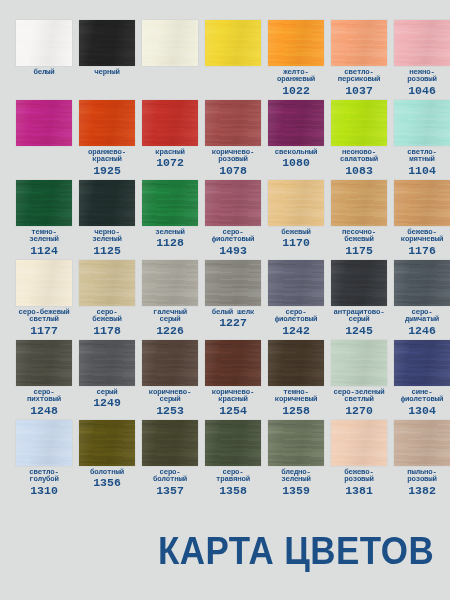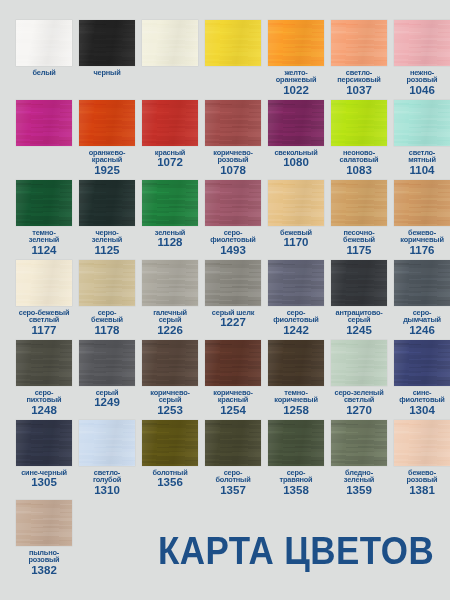"белый" .swatch-caption { font-family: none -> Liberation Mono, monospace }
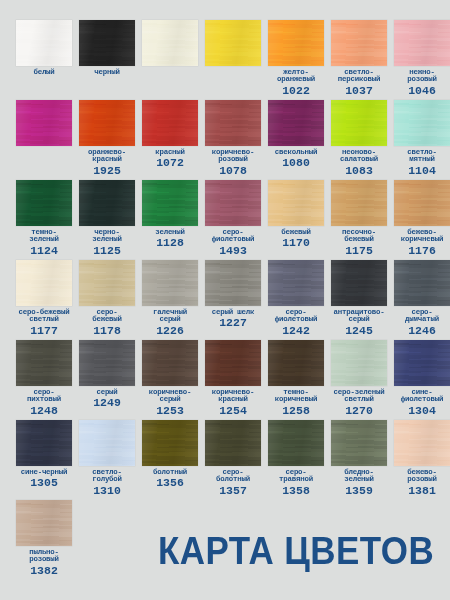"серый шелк" span.swatch-name { text: серый -> белый }
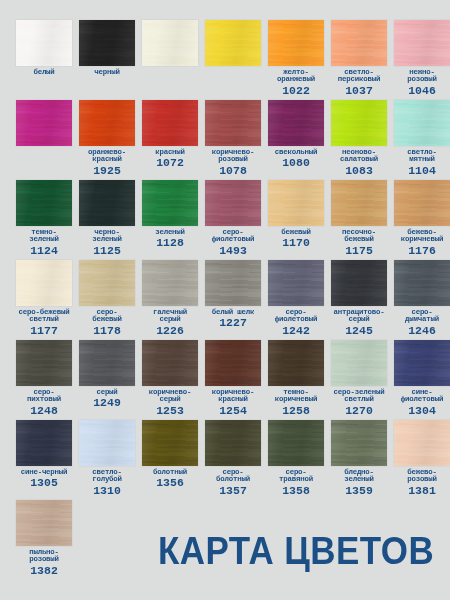"сине-черный" div.swatch-cell { html: <div> <div> <div></div> <div></div> </div> <div> <span>сине-черный</span> <span>1305</span> </div> </div> -> none }
